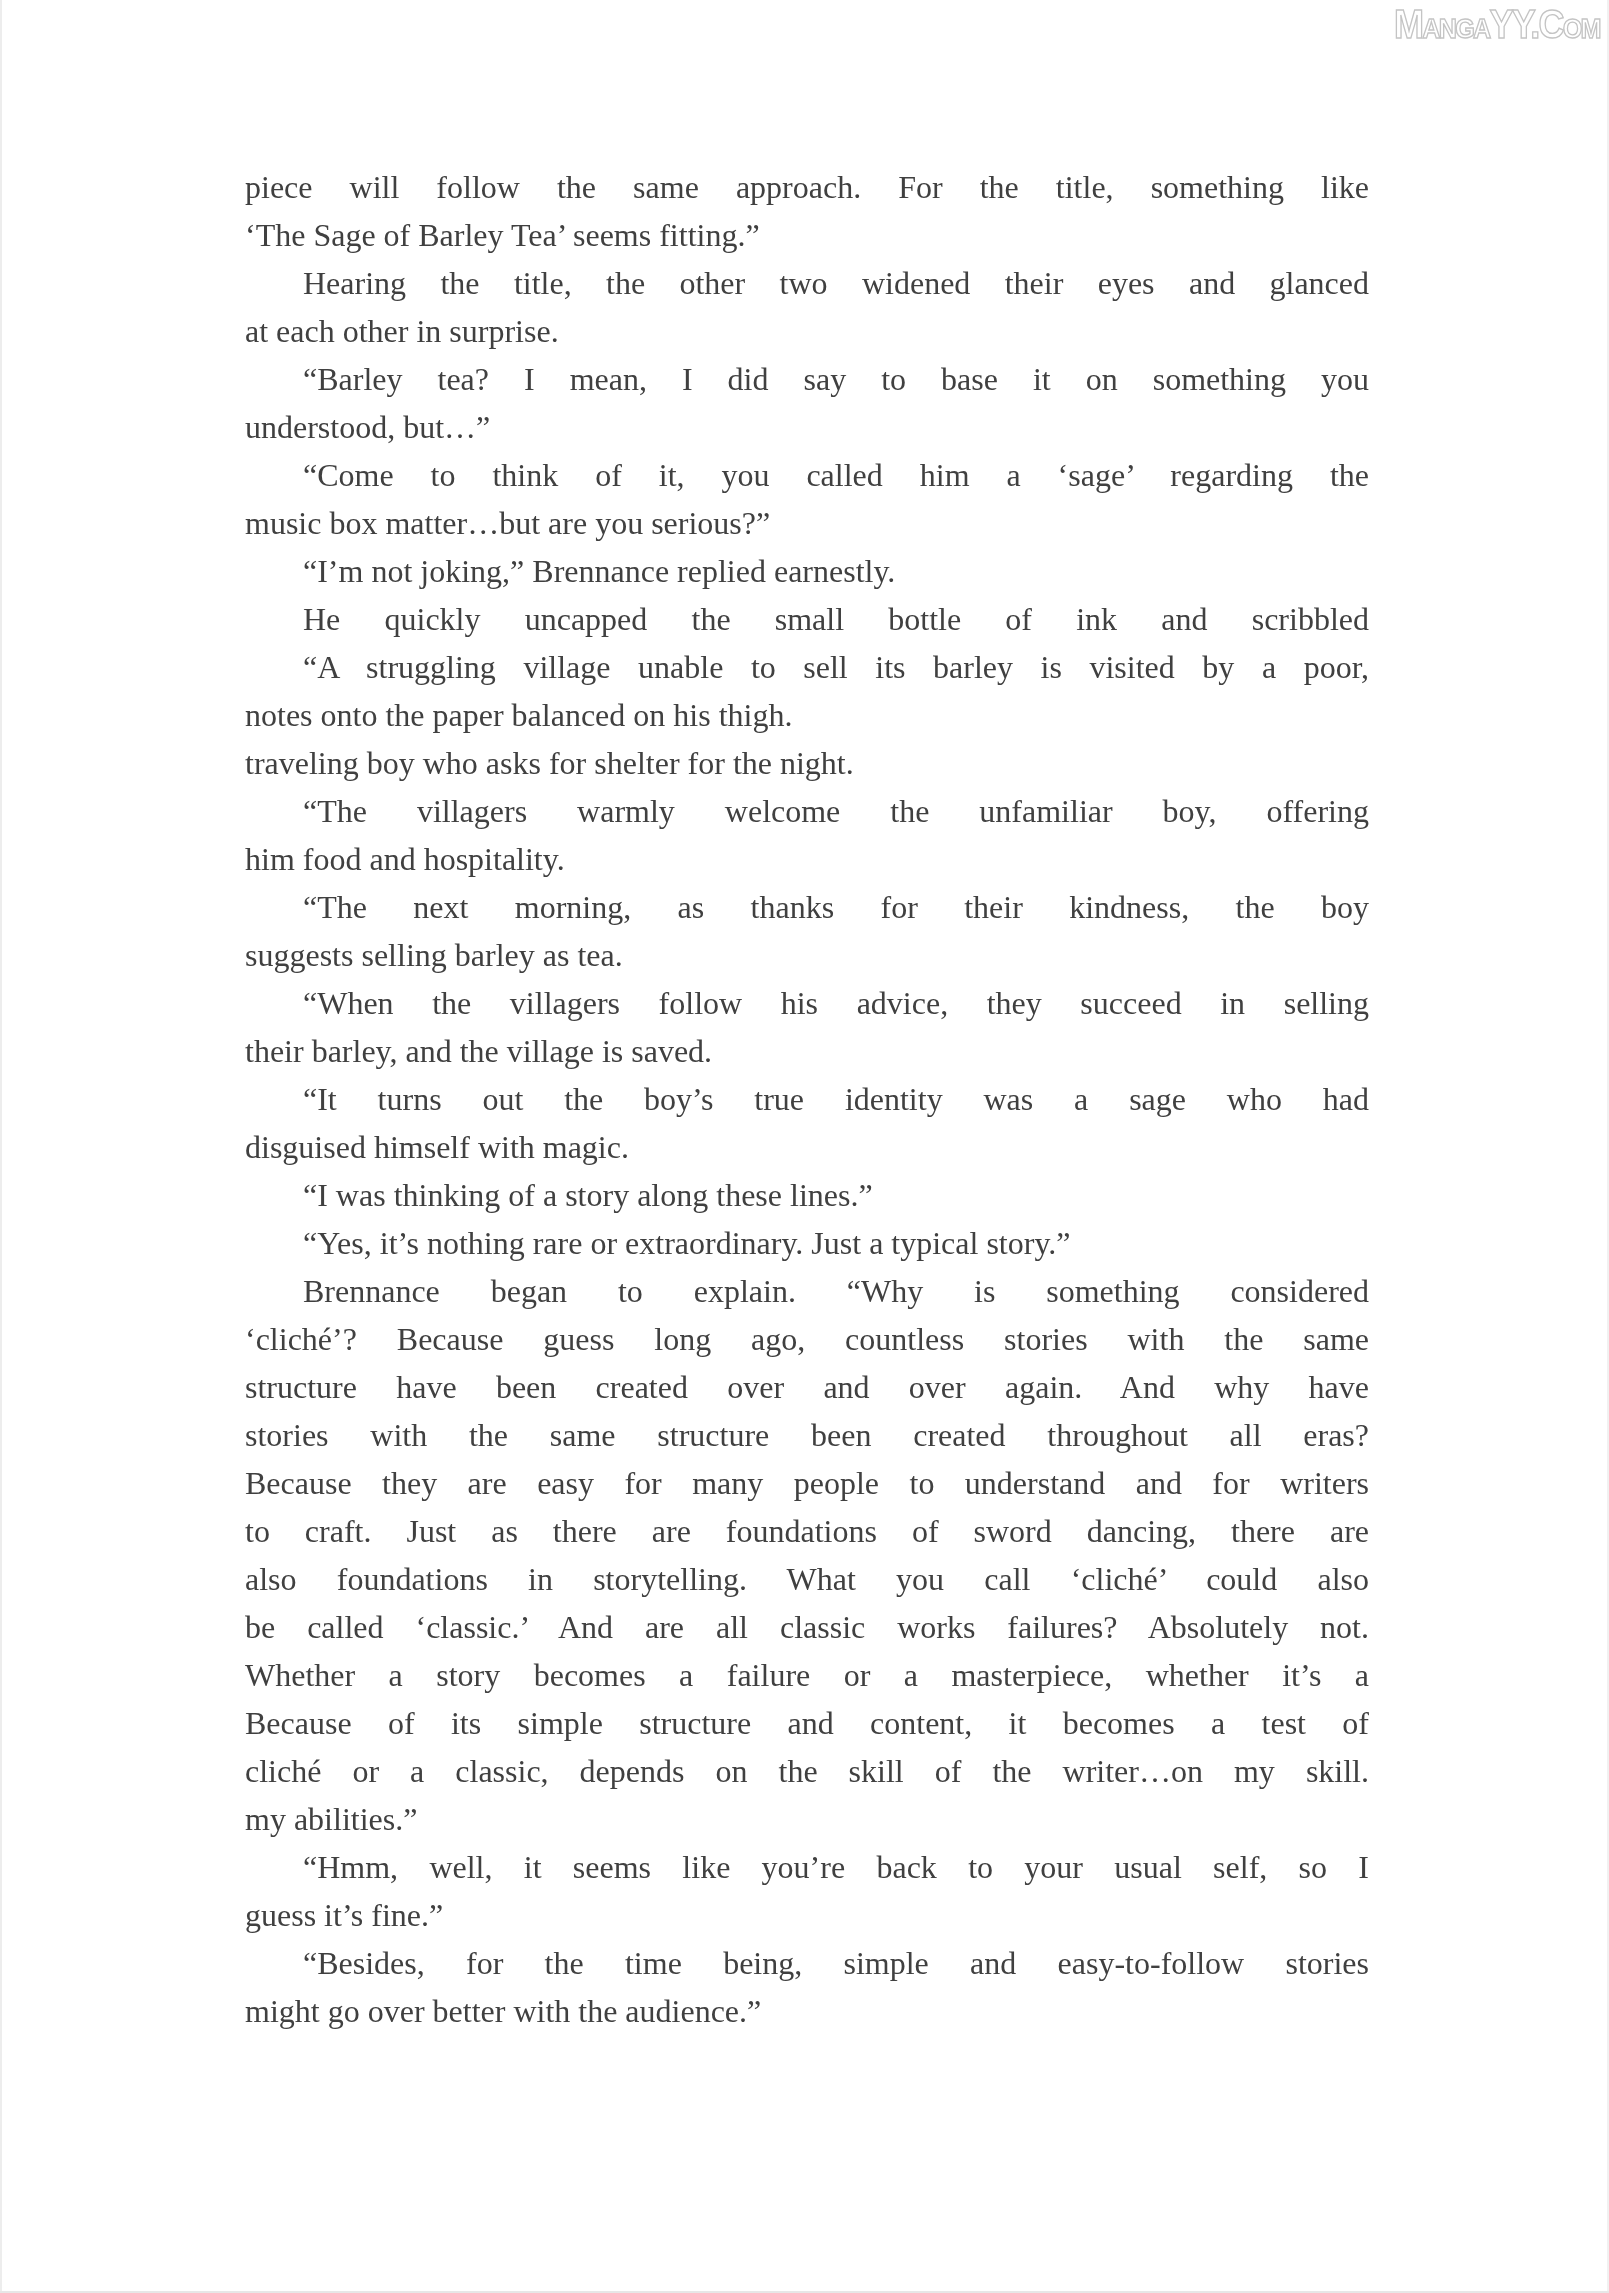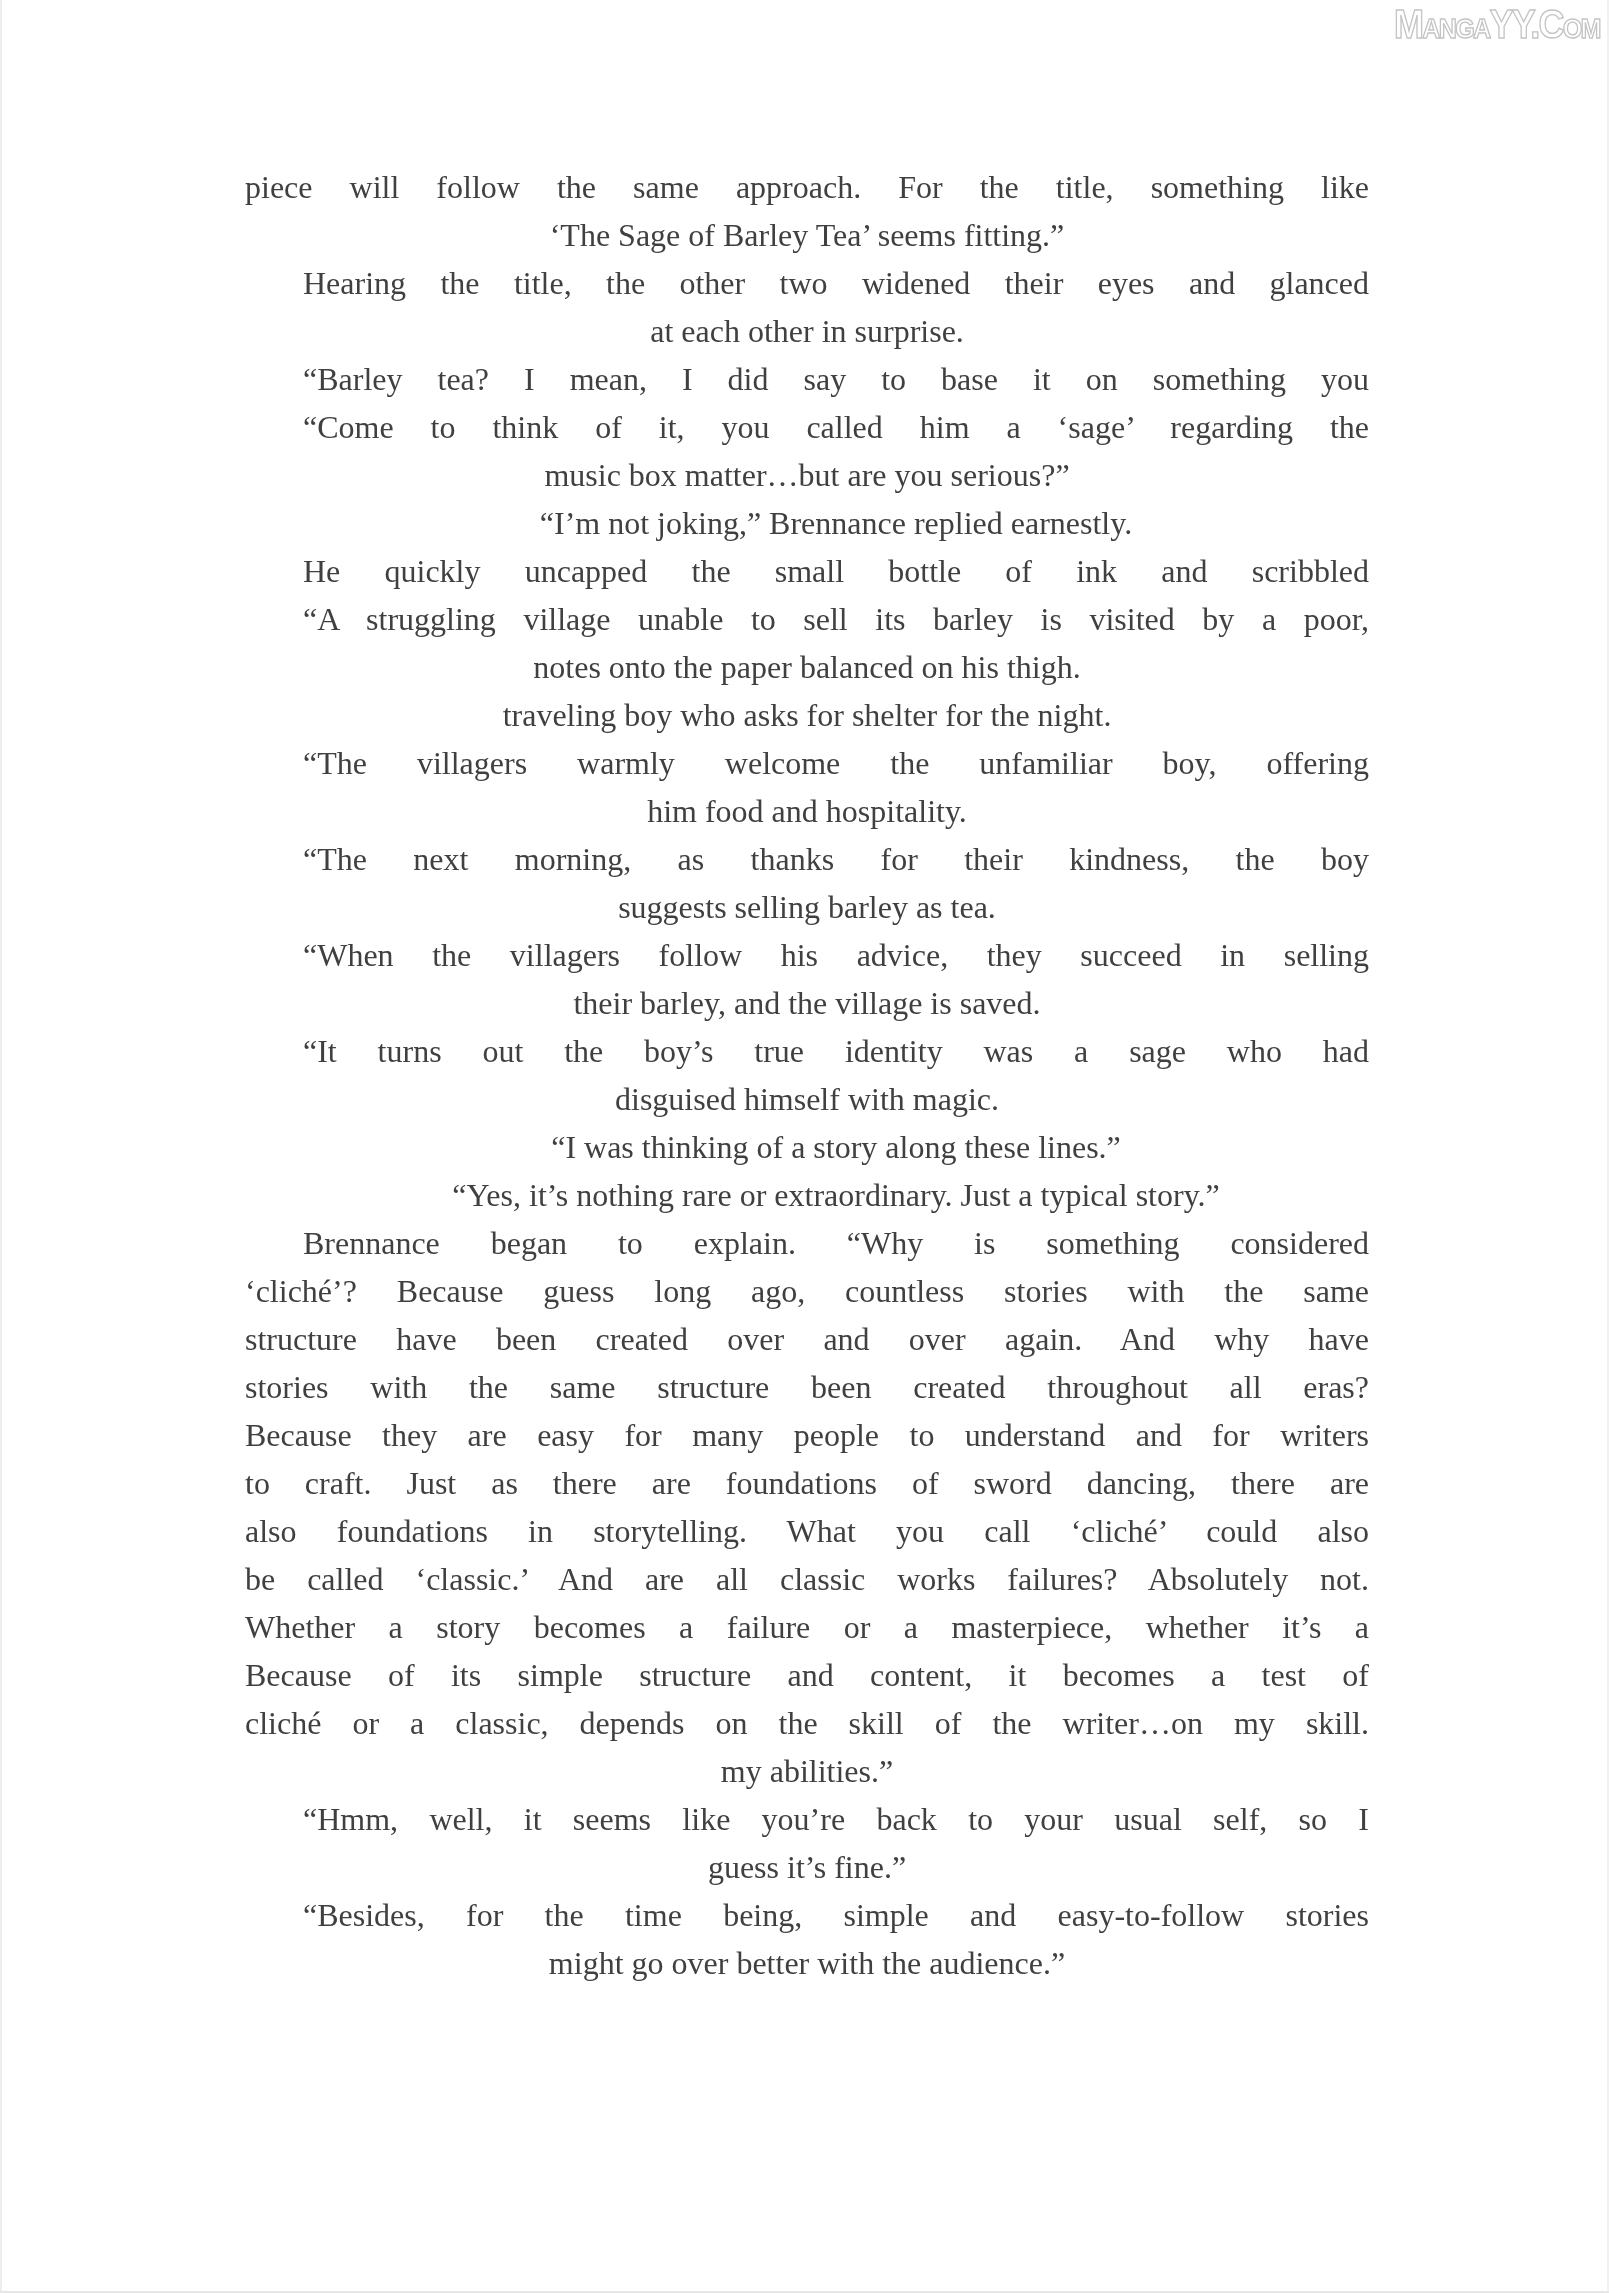"‘The Sage of Barley Tea’" .line { text-align: center -> left }
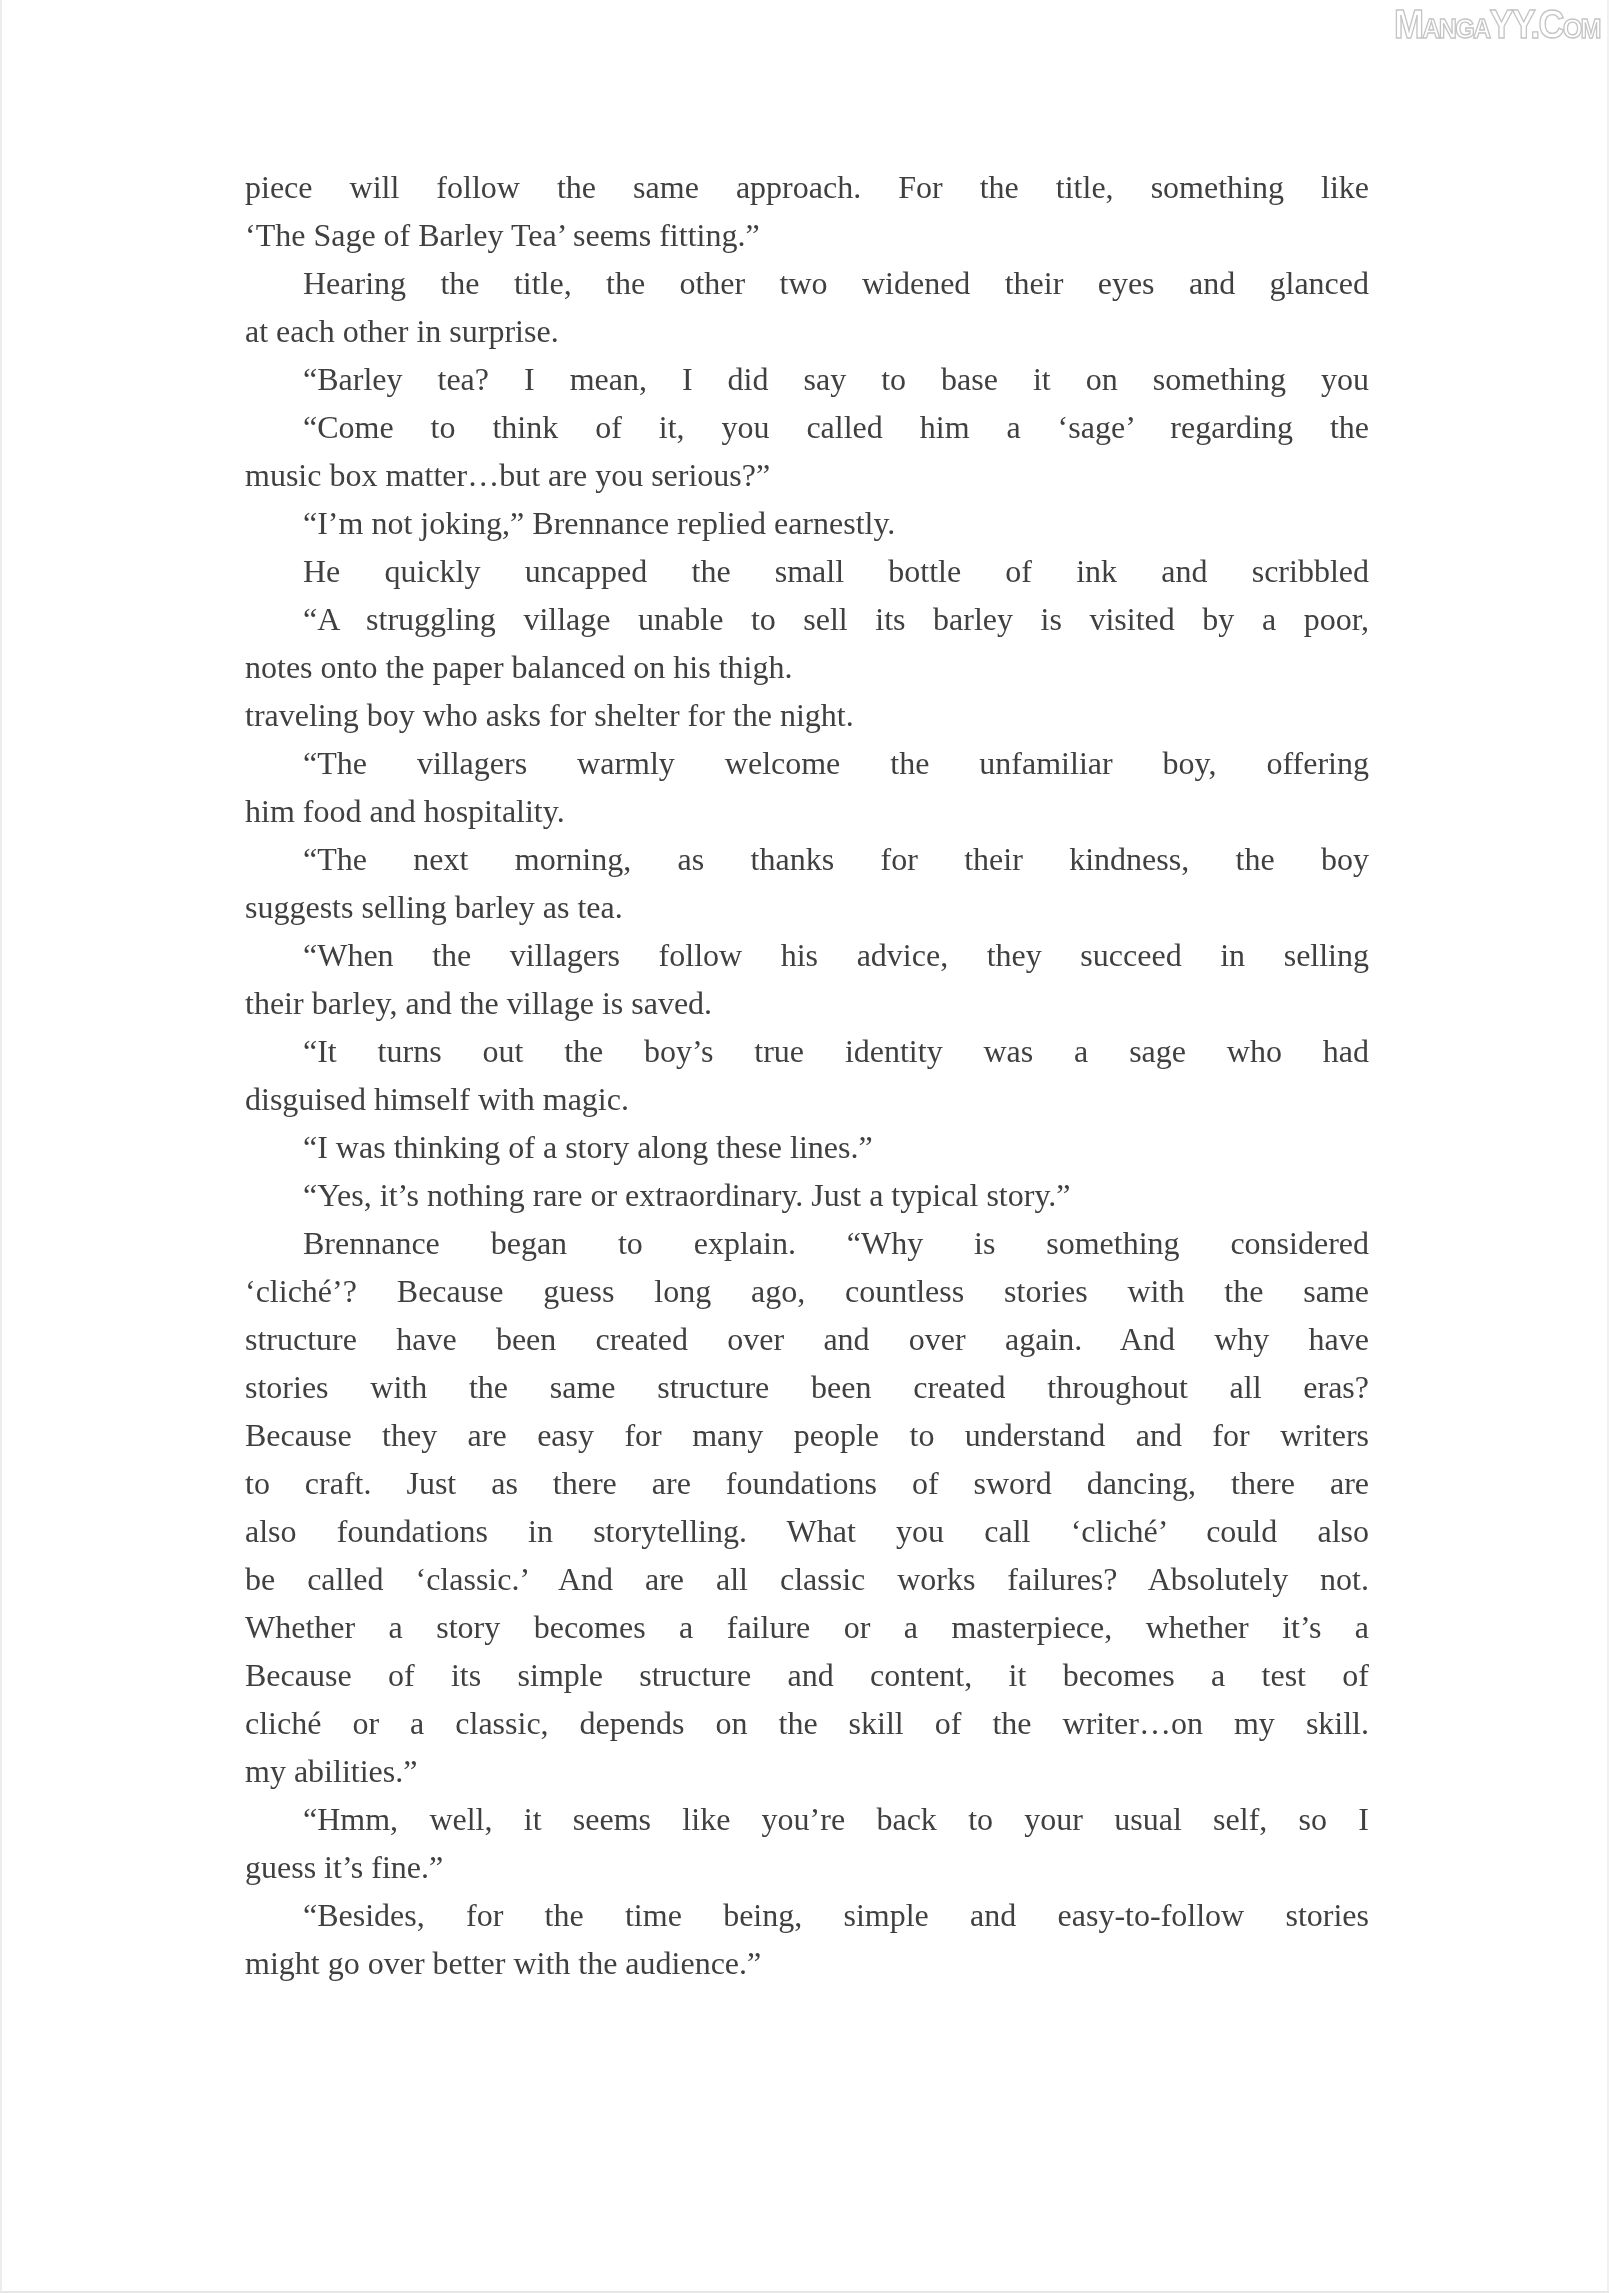"understood, but…”" div.line { html: none -> <div>understood, but…”</div> }
